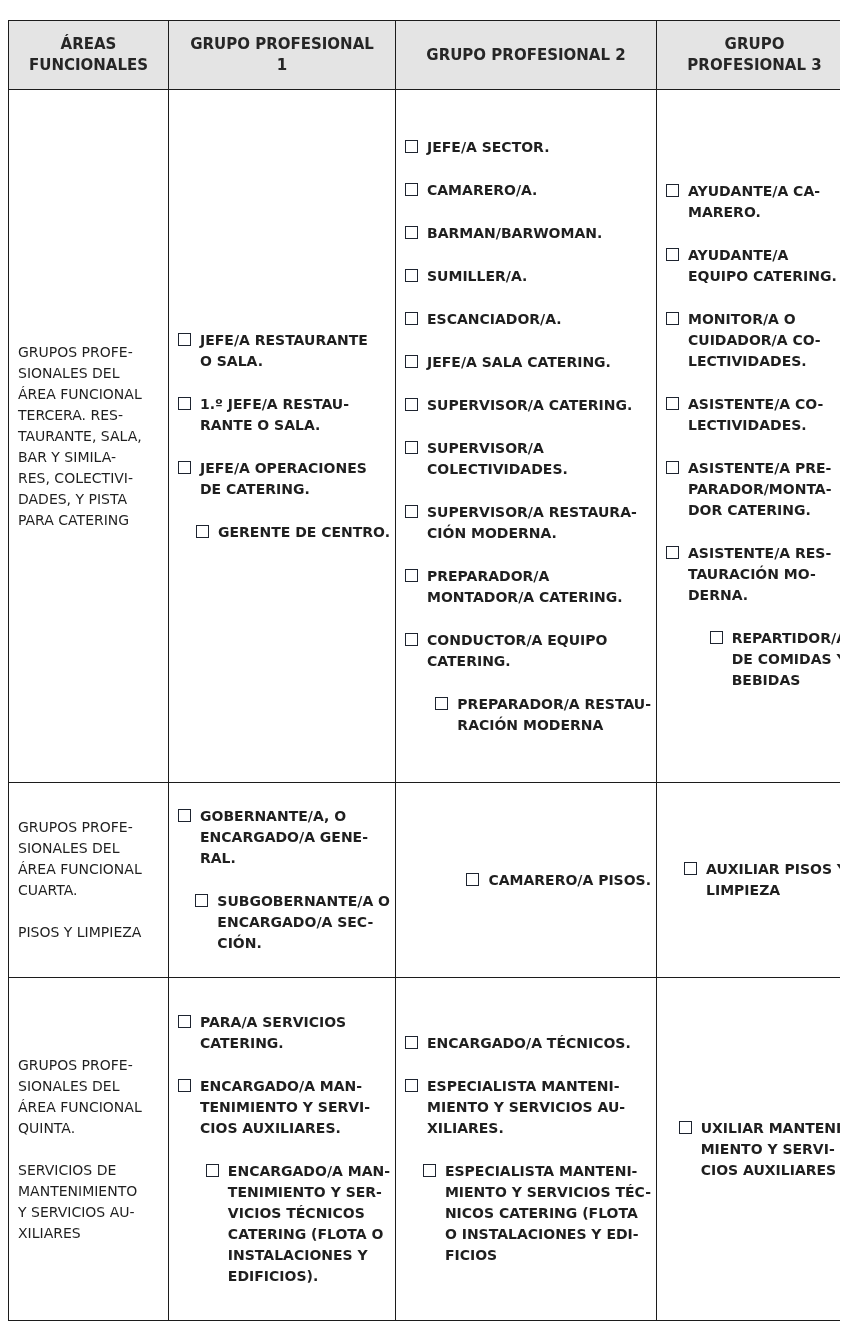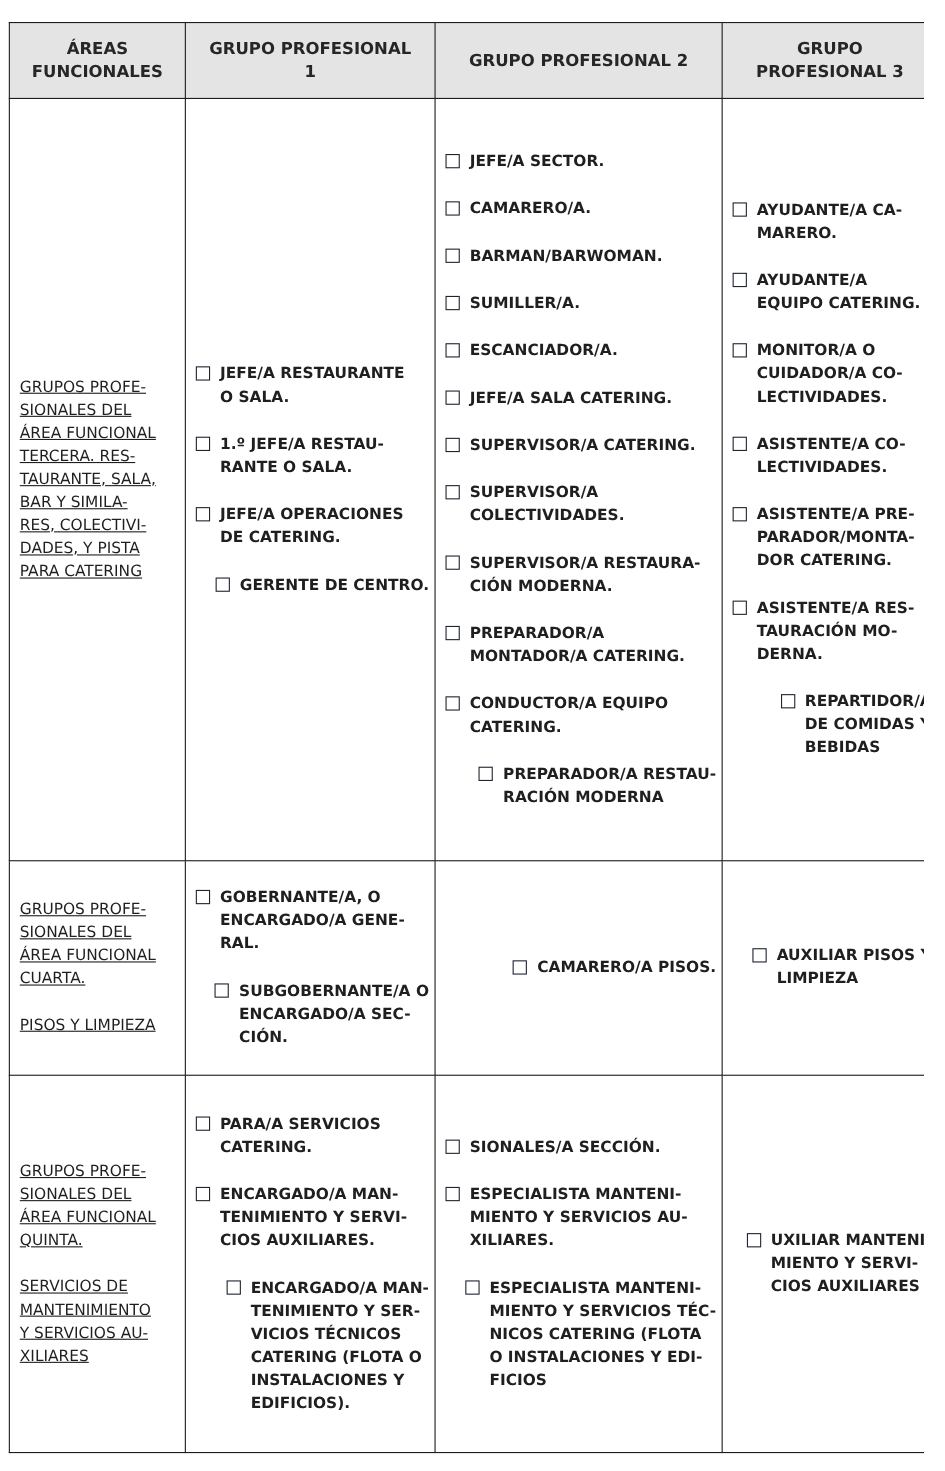"GRUPOS PROFE-" td.area-cell { text-decoration: underline -> none }
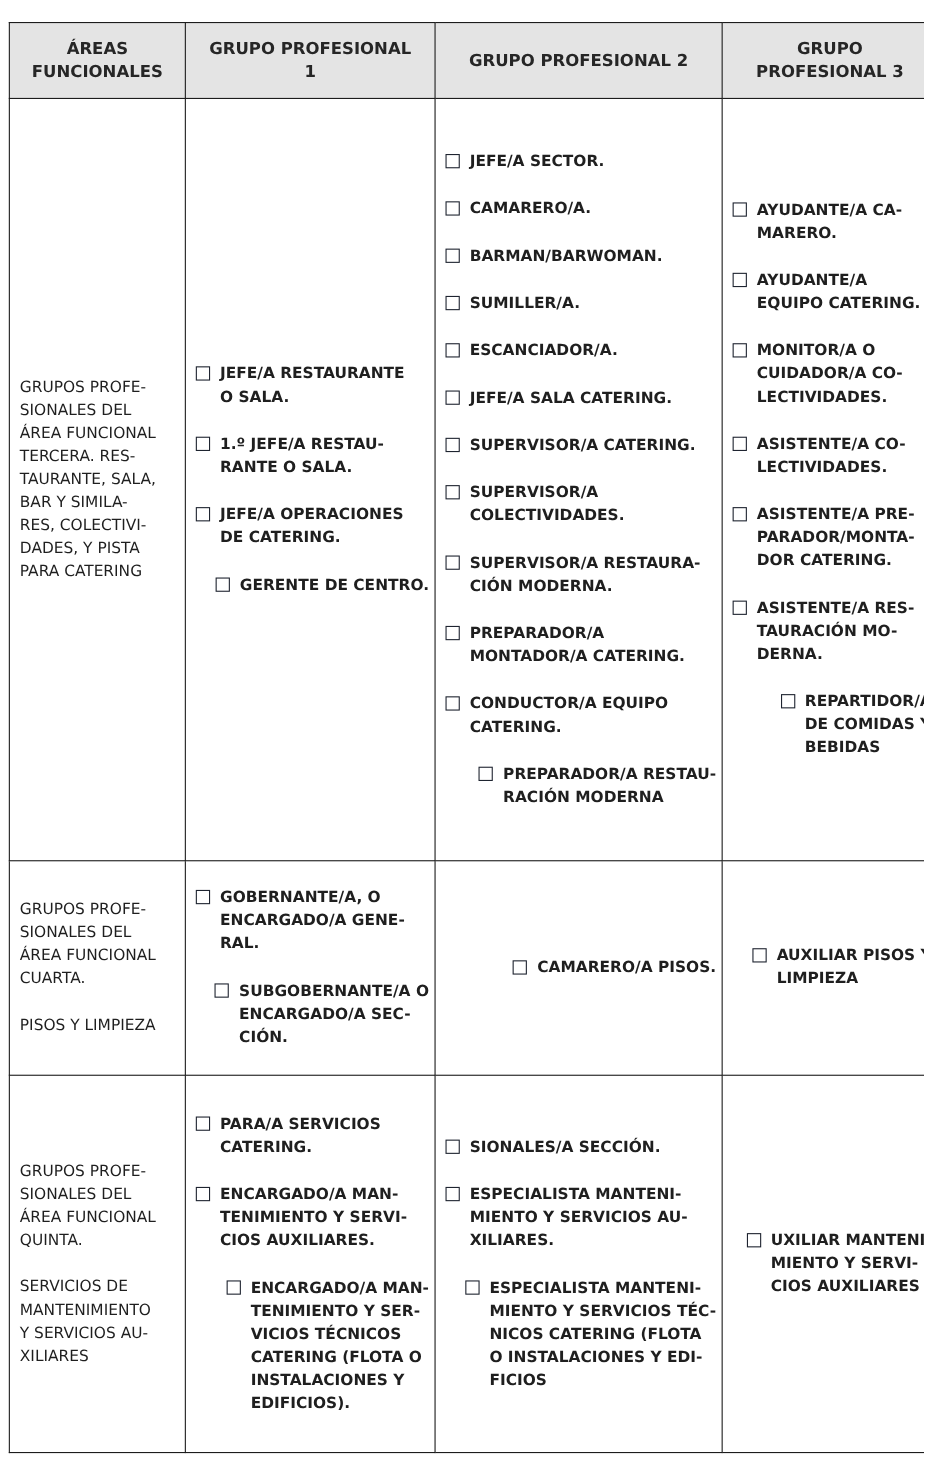"SIONALES/A SECCIÓN." span.itx { text: SIONALES/A SECCIÓN -> ENCARGADO/A TÉCNICOS }
